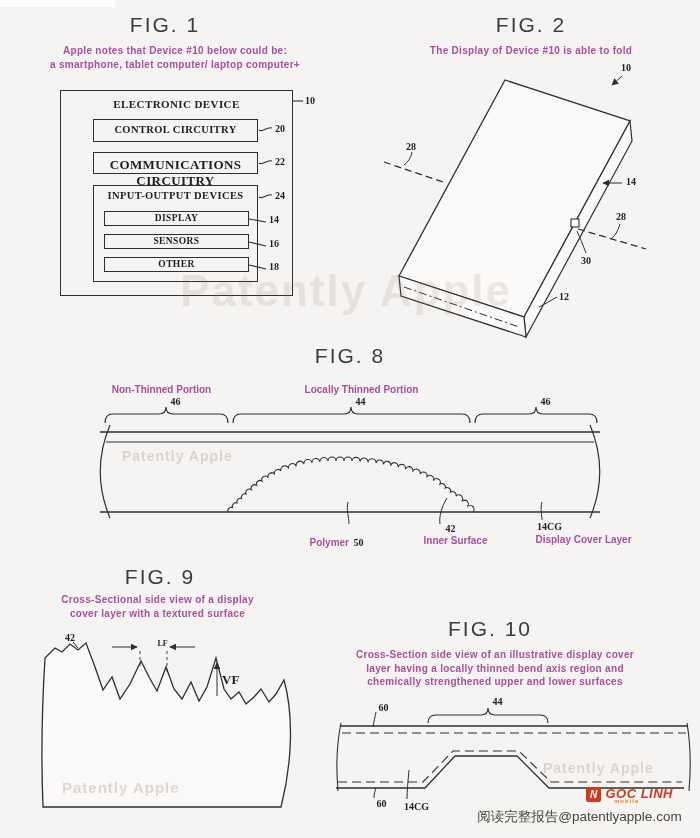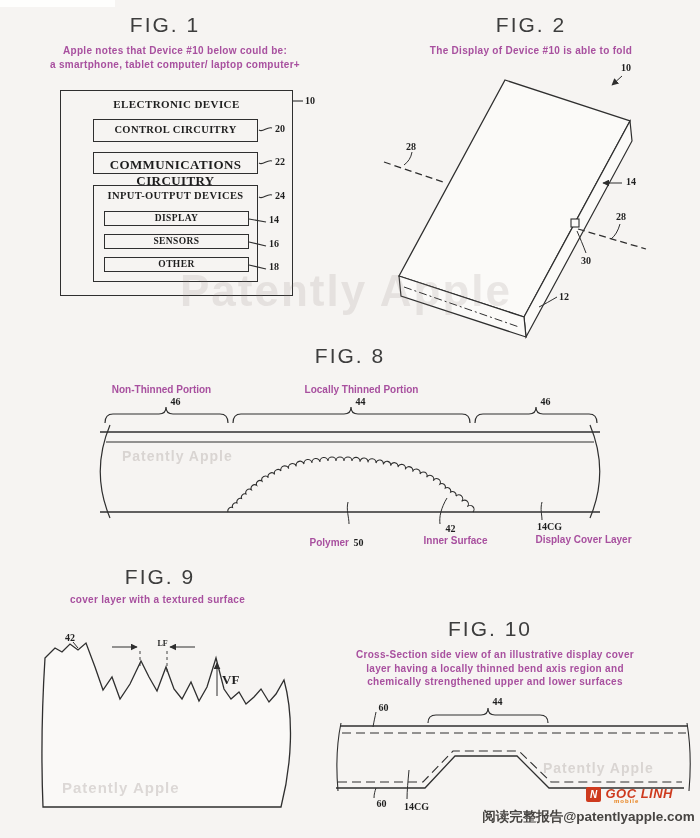"Cross-Sectional side view of a" div { html: none -> <div>Cross-Sectional side view of a display</div> }
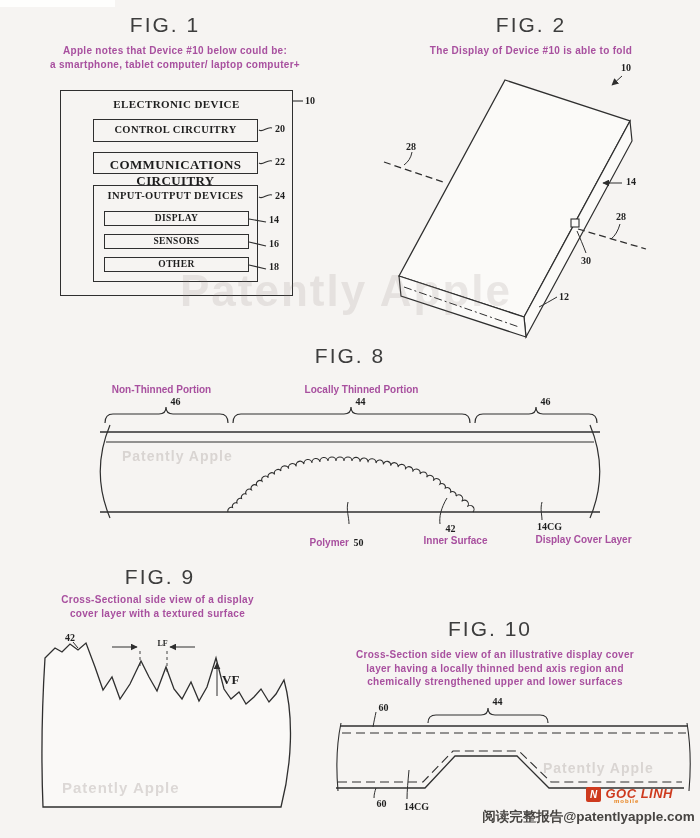"阅读完整报告@patentlyapple.com" .footer-cn { font-weight: bold -> normal; margin-left: 9px -> none }
